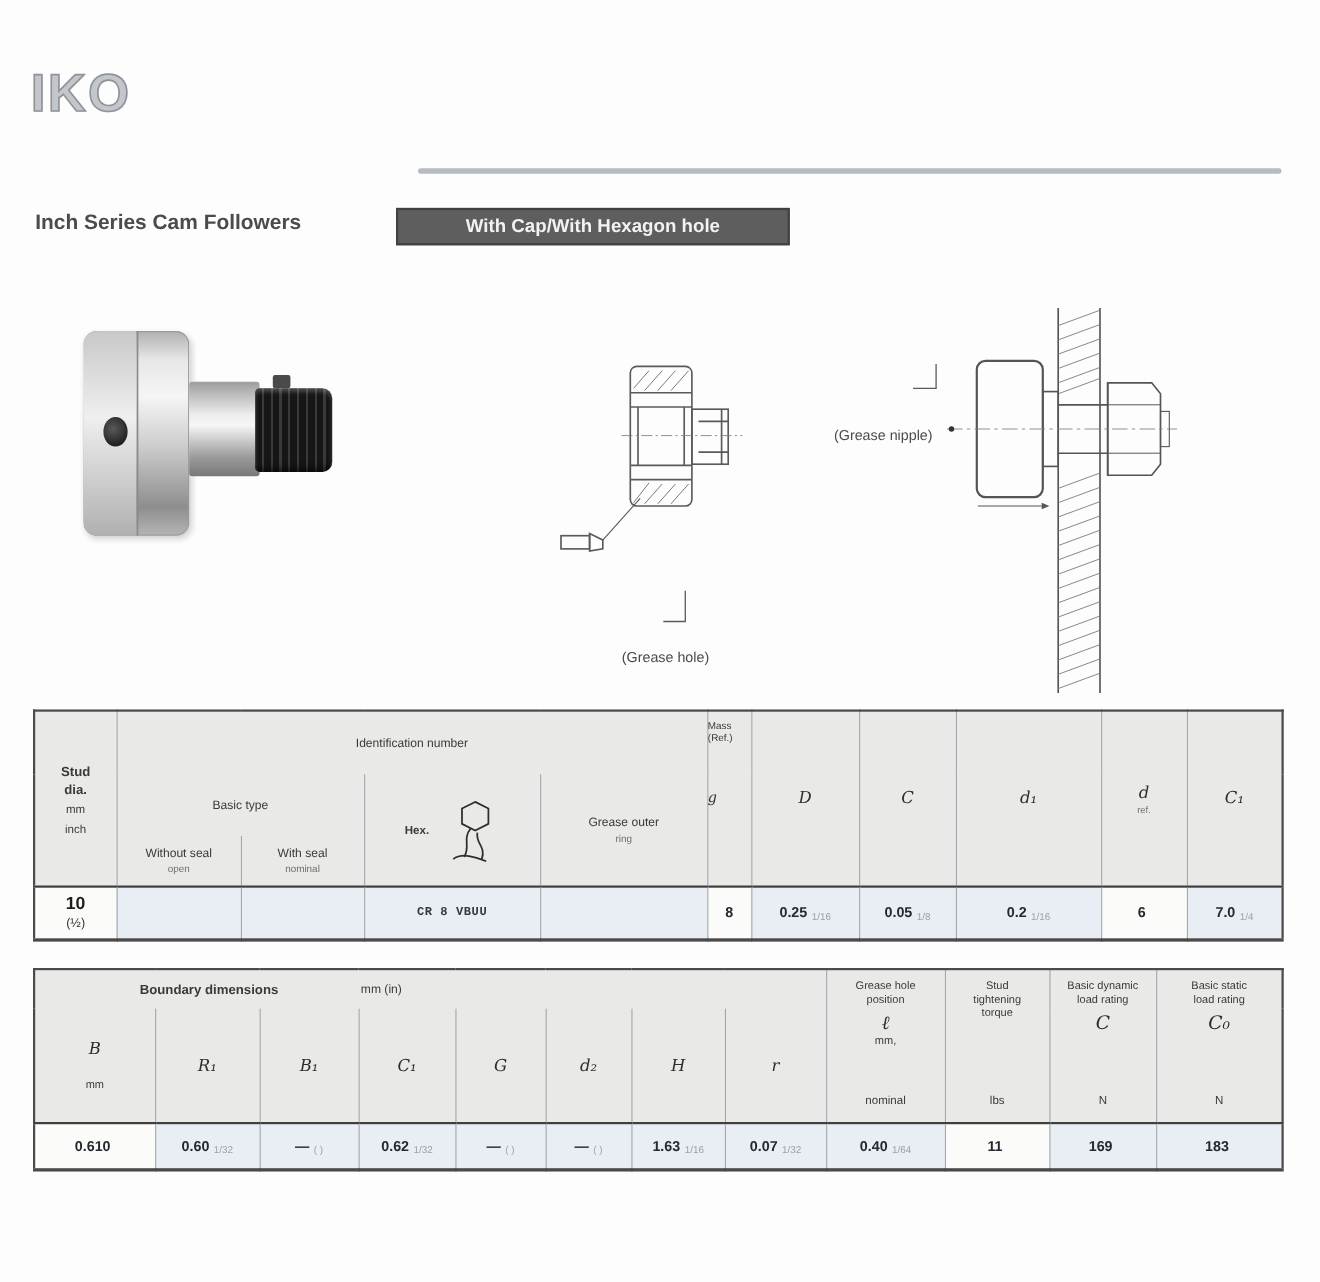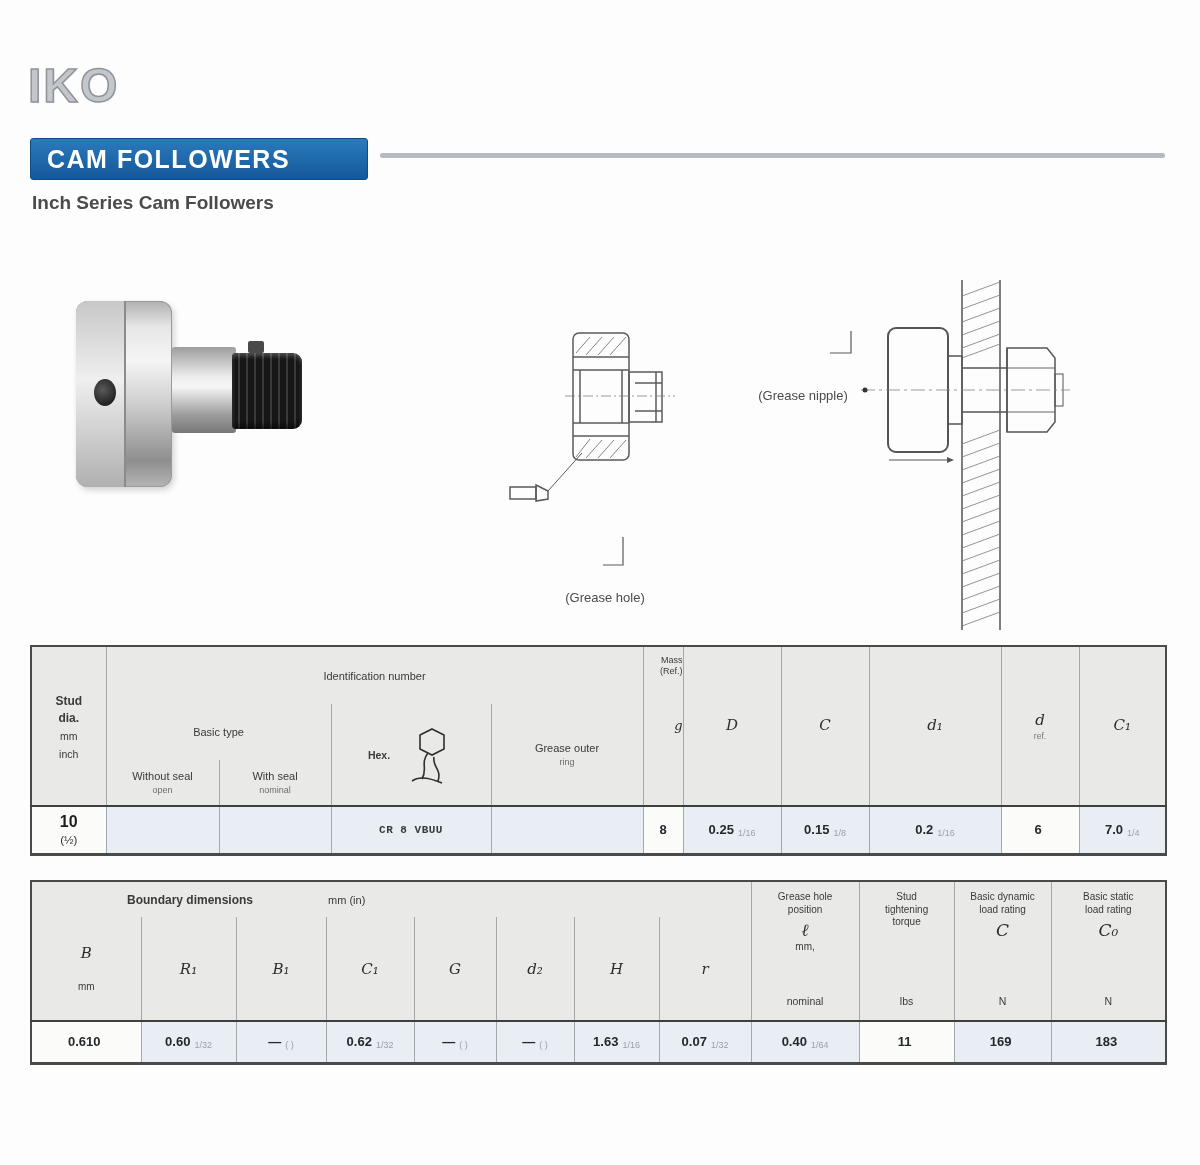"CAM FOLLOWERS" div.title-bar { html: <div> <span>CAM FOLLOWERS</span> </div> -> none }
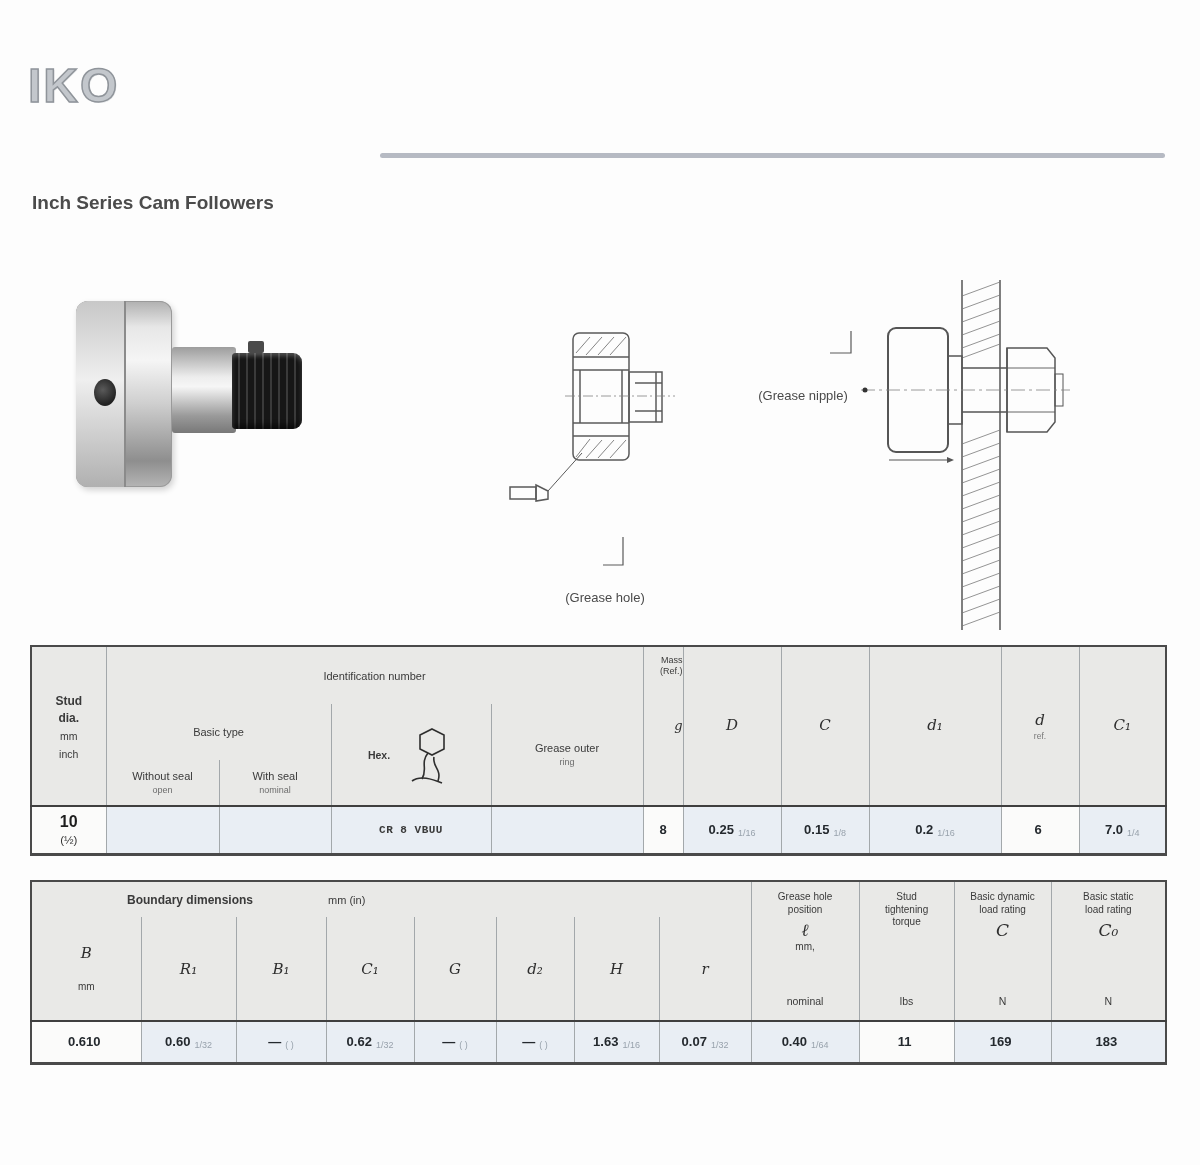"With Cap/With Hexagon hole" div.badge { html: none -> <div>With Cap/With Hexagon hole</div> }
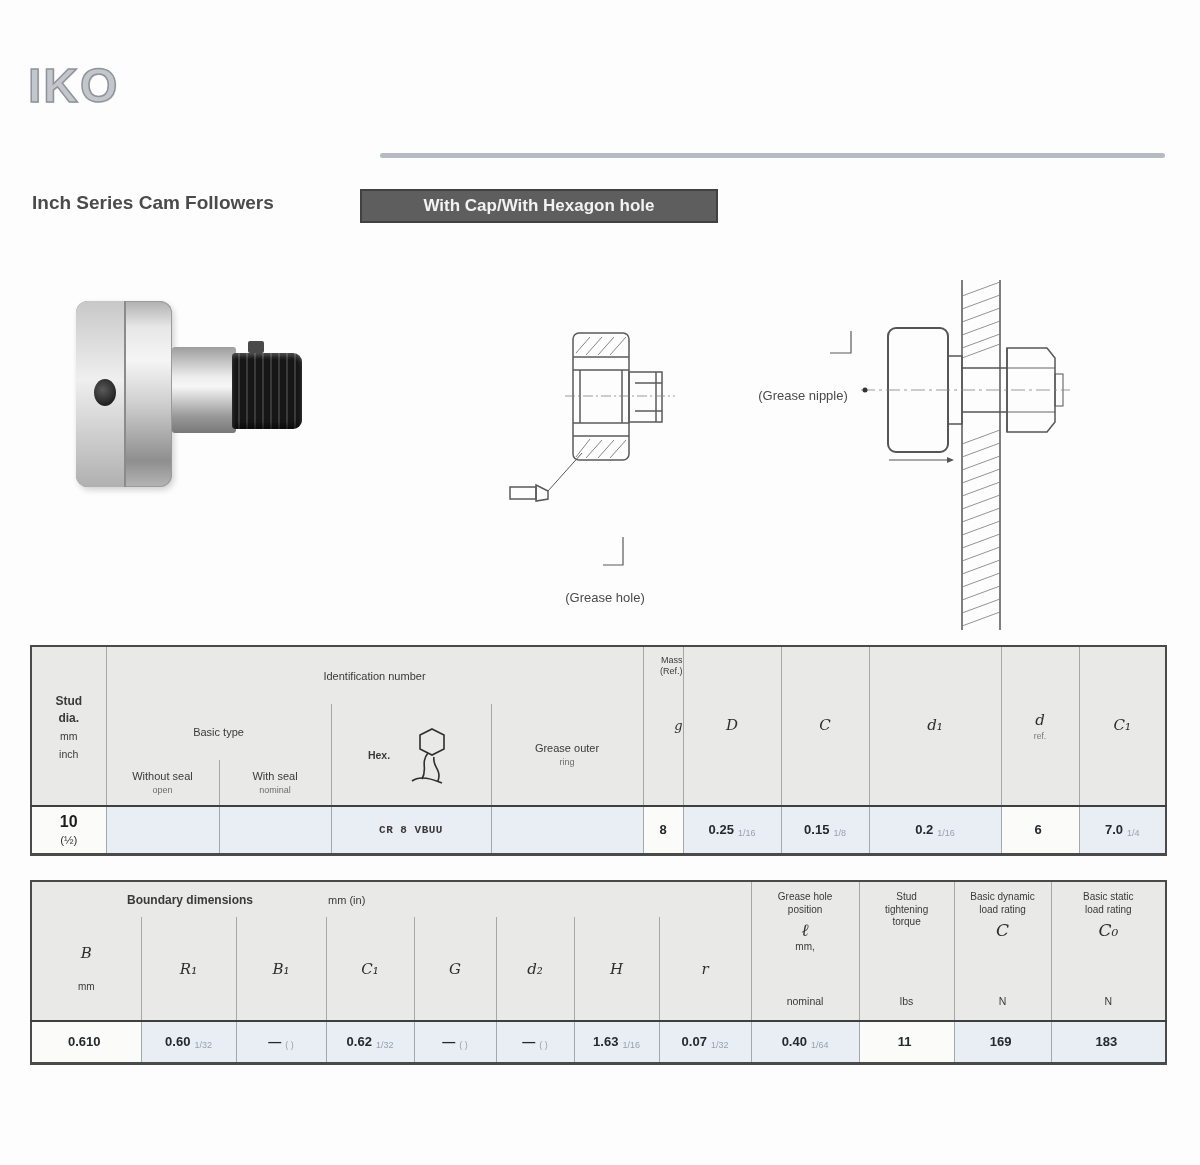"Mass" .massbox { align-items: flex-end -> flex-start }
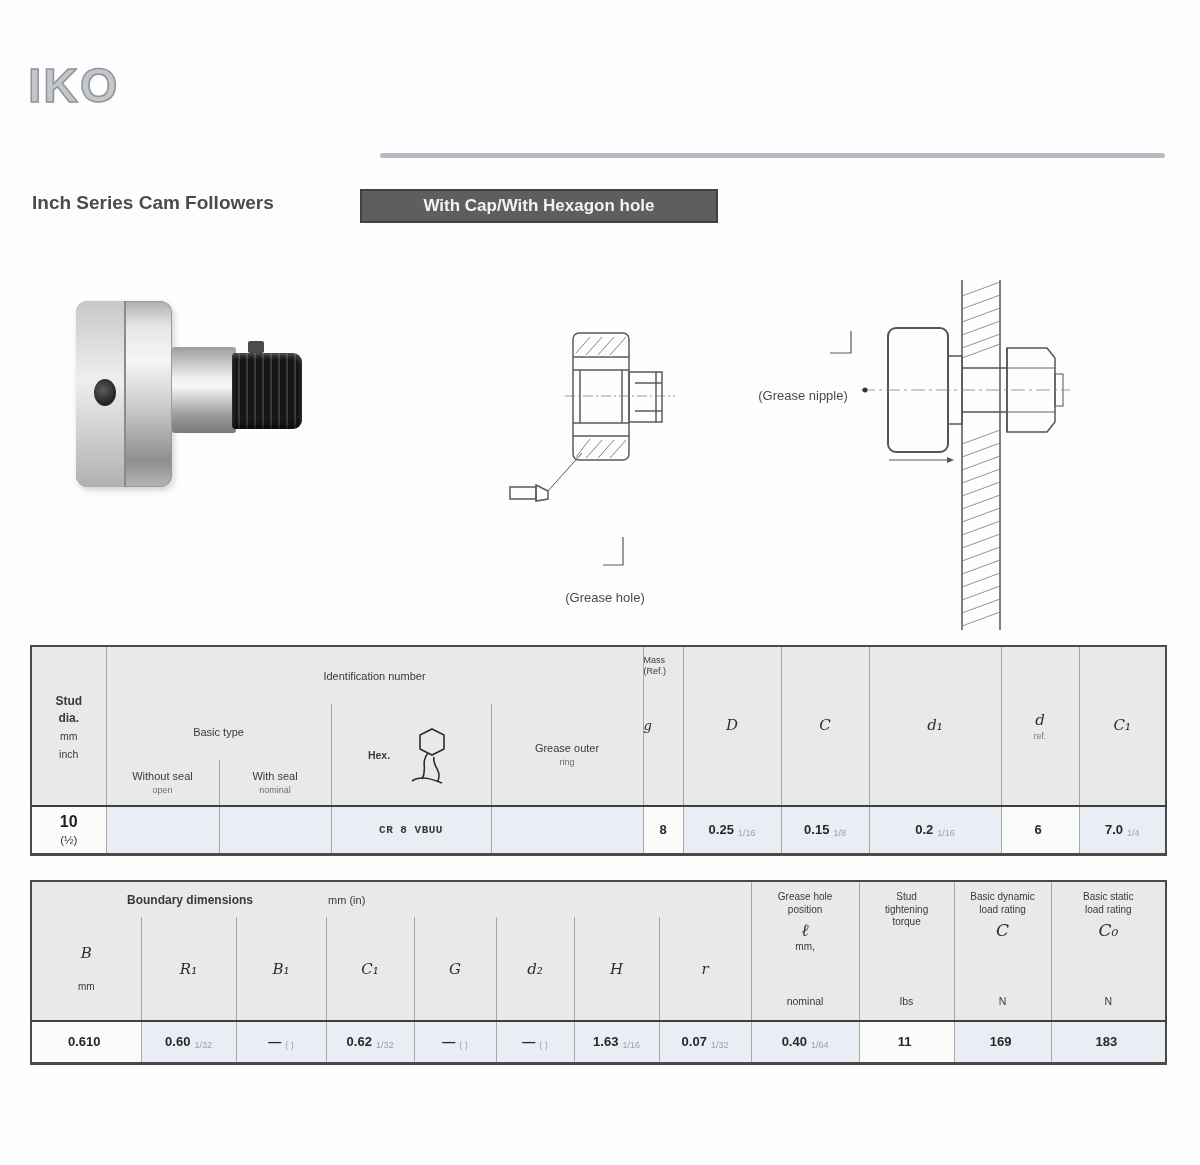"0.15" span { text: 0.15 -> 0.05 }
